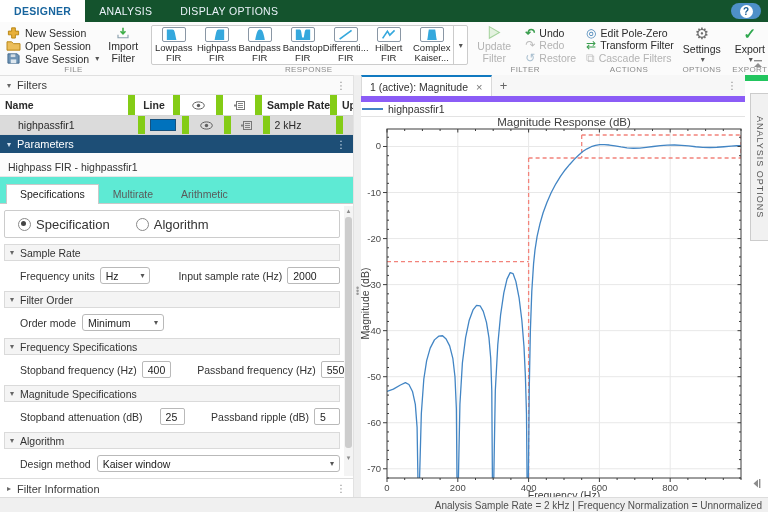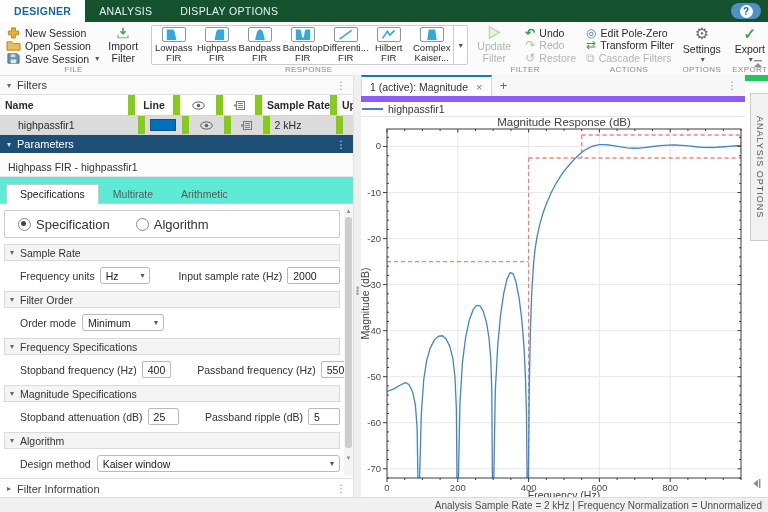"25" div.inp { margin-left: 5px -> 17px }
